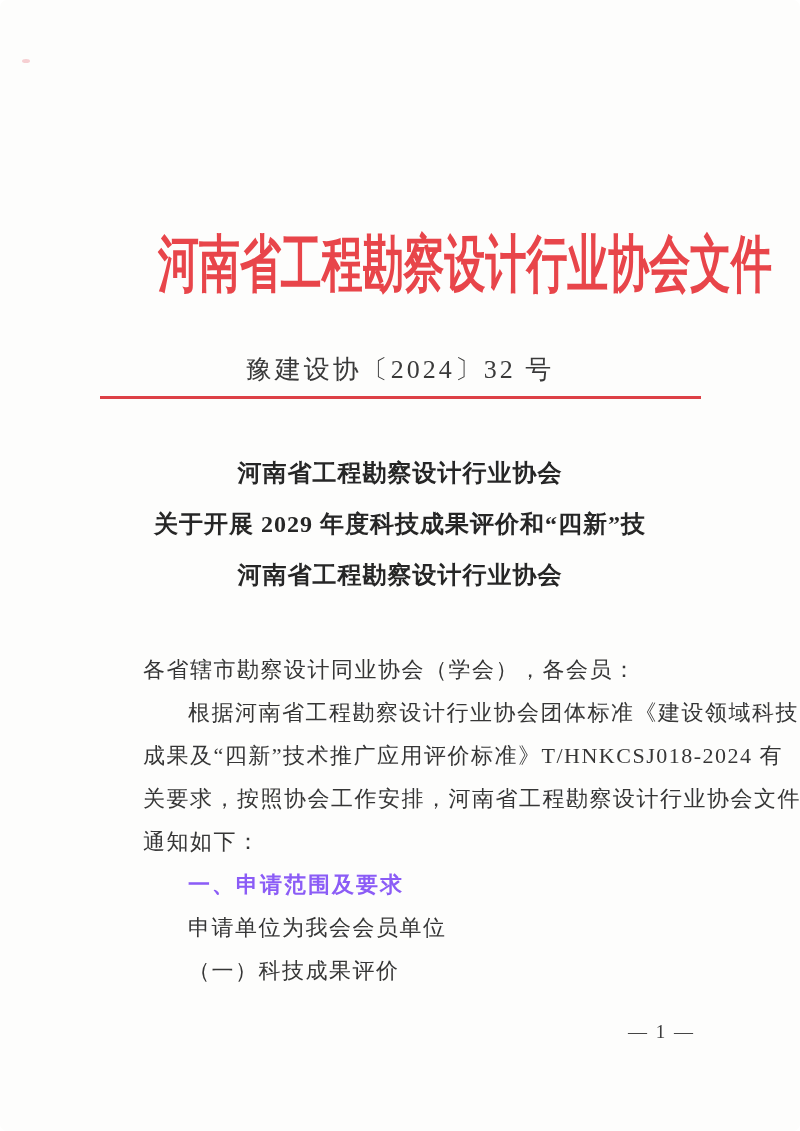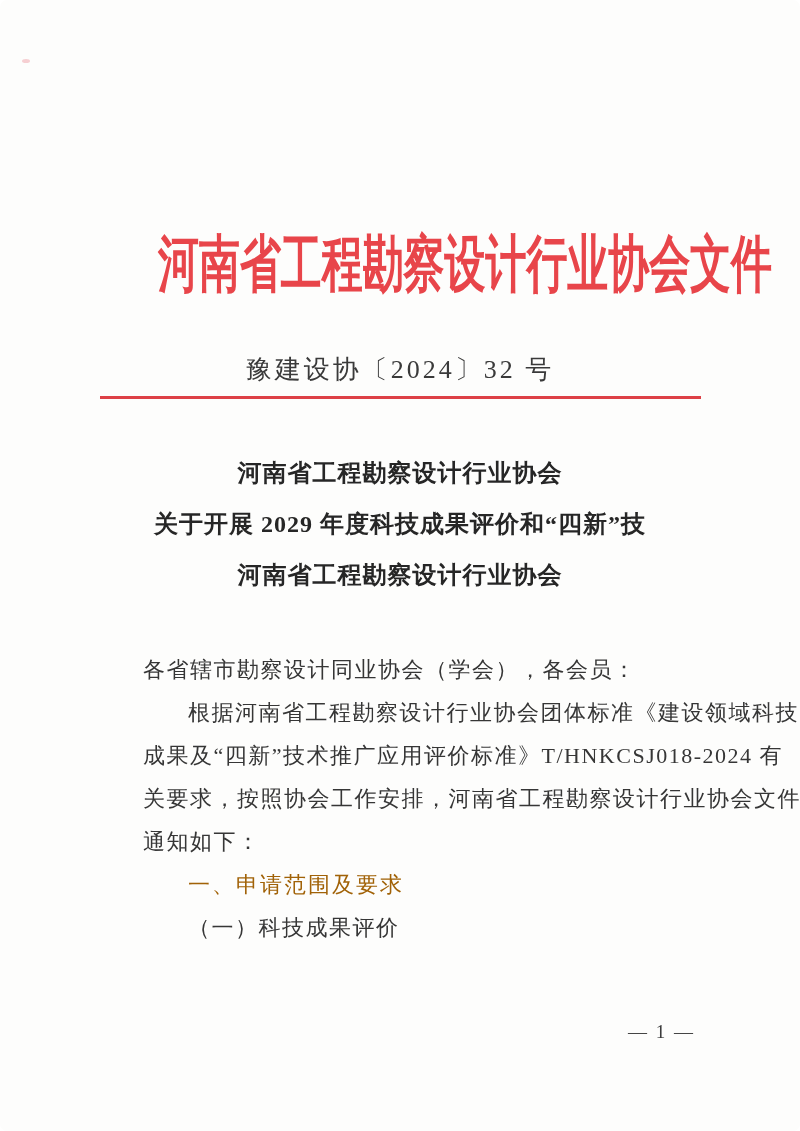"一、申请范围及要求" .heiti { color: #a16207 -> #8b5cf6; font-weight: 400 -> 700 }
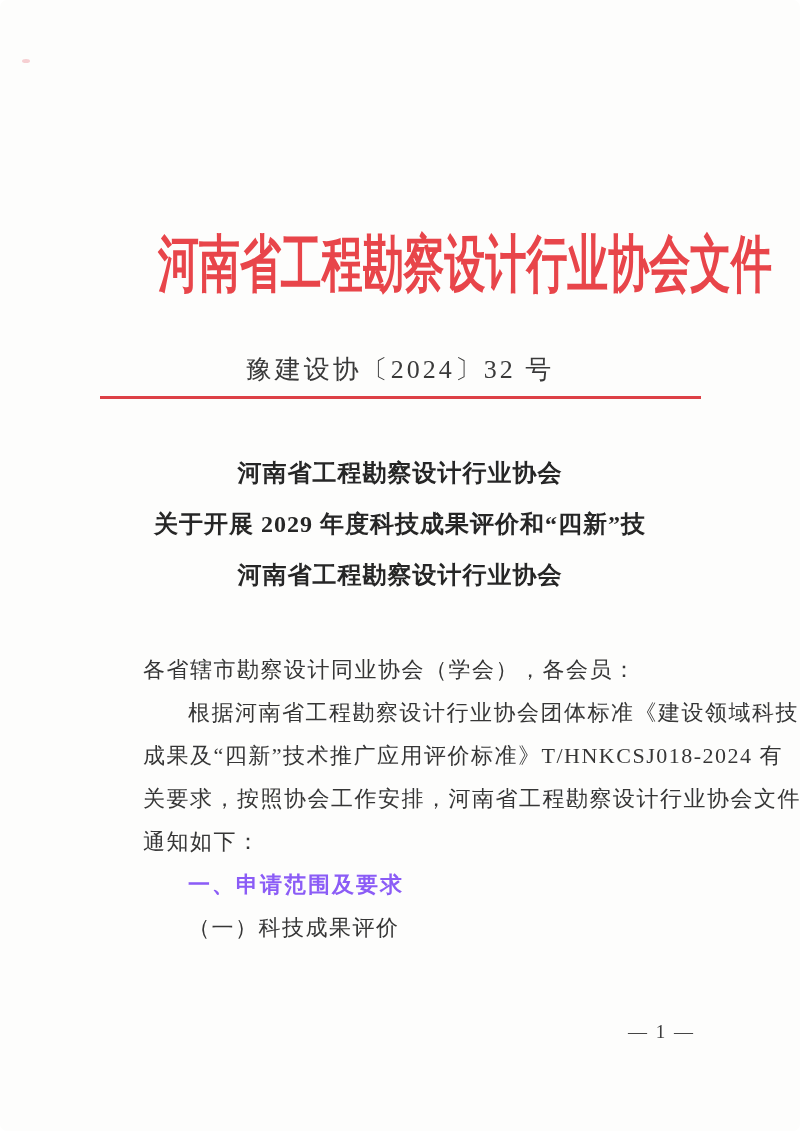"申请单位为我会会员单位" div.body-line { html: none -> <div>申请单位为我会会员单位</div> }
